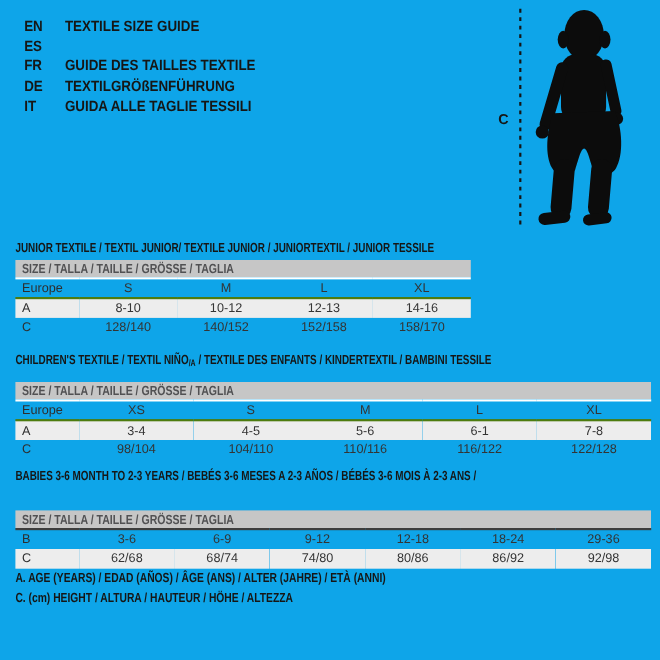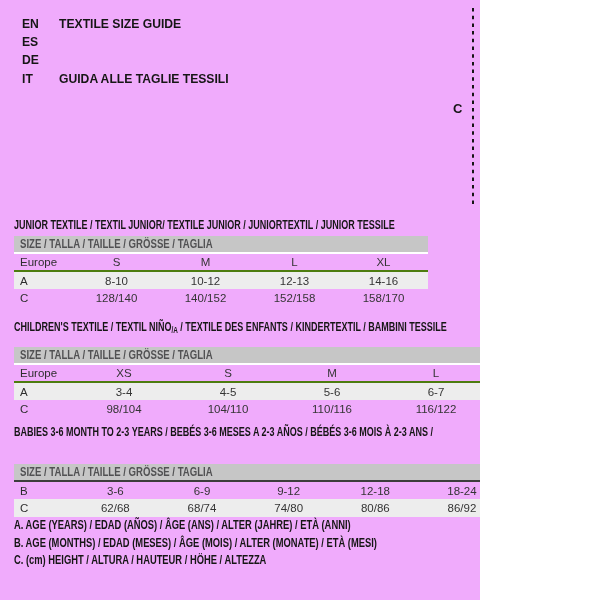"EN" .canvas { background: #f0abfc -> #0ea5e9; width: 480px -> 600px }
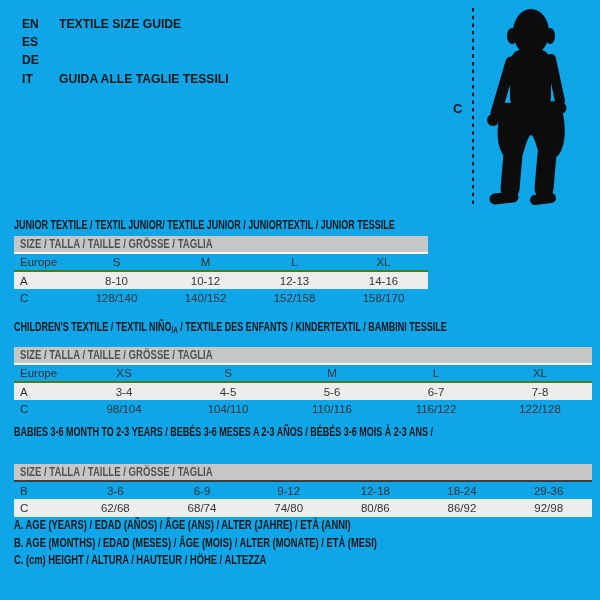"FR" div.lang-row { html: none -> <div> <span><span>FR</span></span> <span><span>GUIDE DES TAILLES TEXTILE</span></span> </div> }
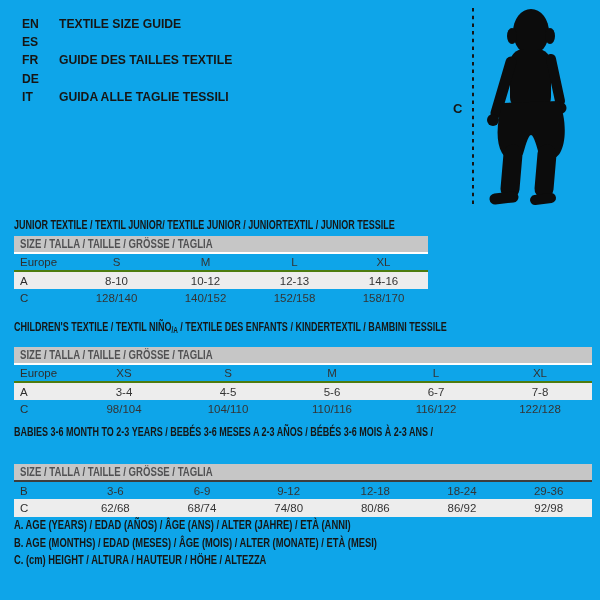"TEXTILGRÖßENFÜHRUNG" span.lang-label { html: none -> <span><span>TEXTILGRÖßENFÜHRUNG</span></span> }
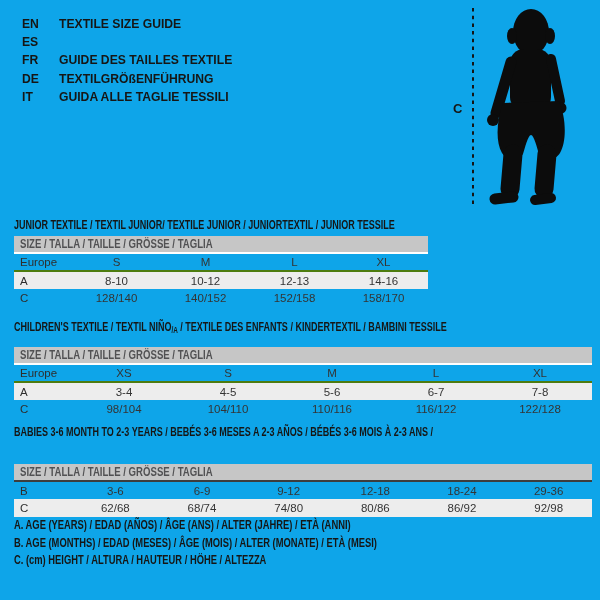"6-7" td { text: 6-7 -> 6-1 }
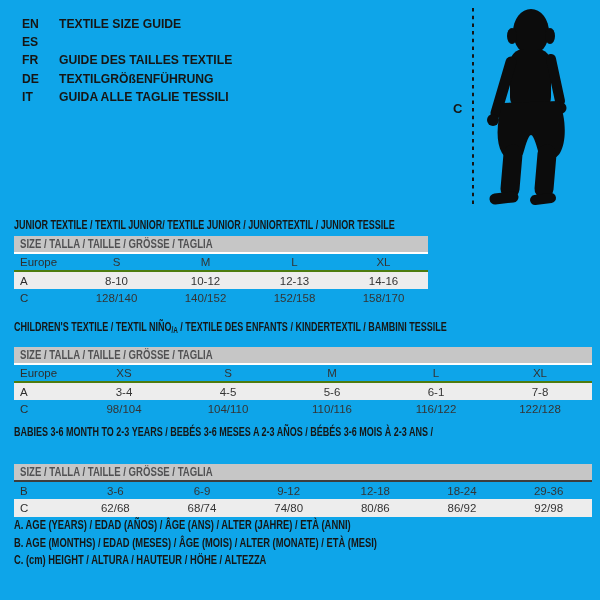"B. AGE (MONTHS) / EDAD" div.note-line { html: <div><span>B. AGE (MONTHS) / EDAD (MESES) / ÂGE (MOIS) / ALTER (MONATE) / ETÀ (MESI)</span></div> -> none }
